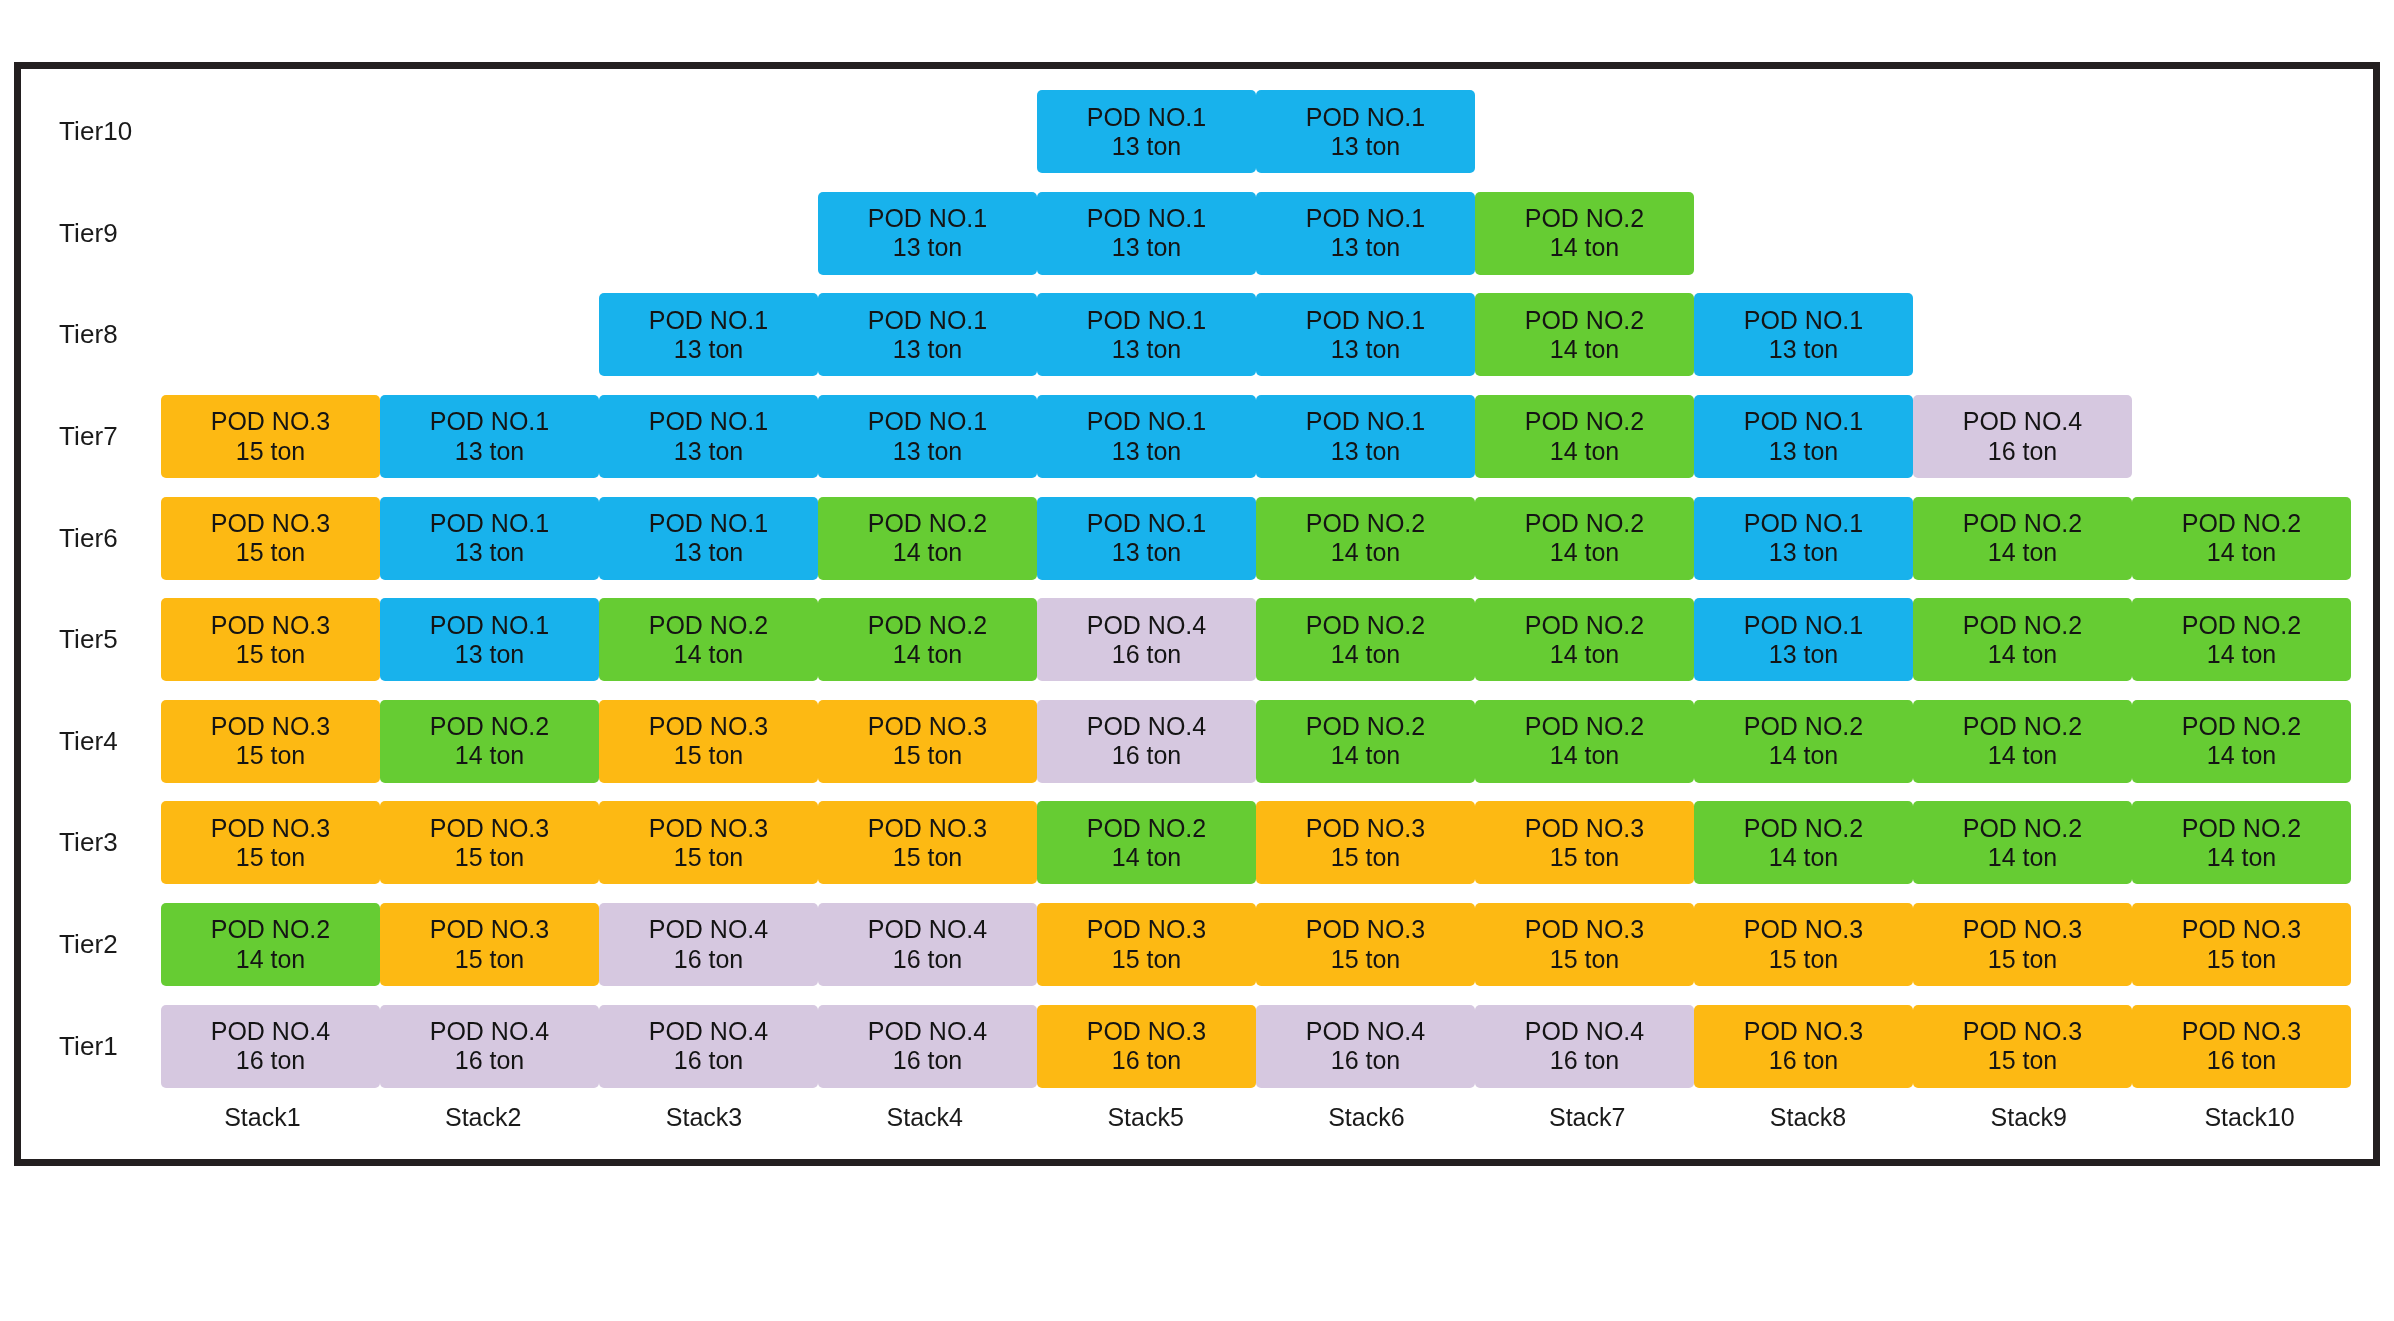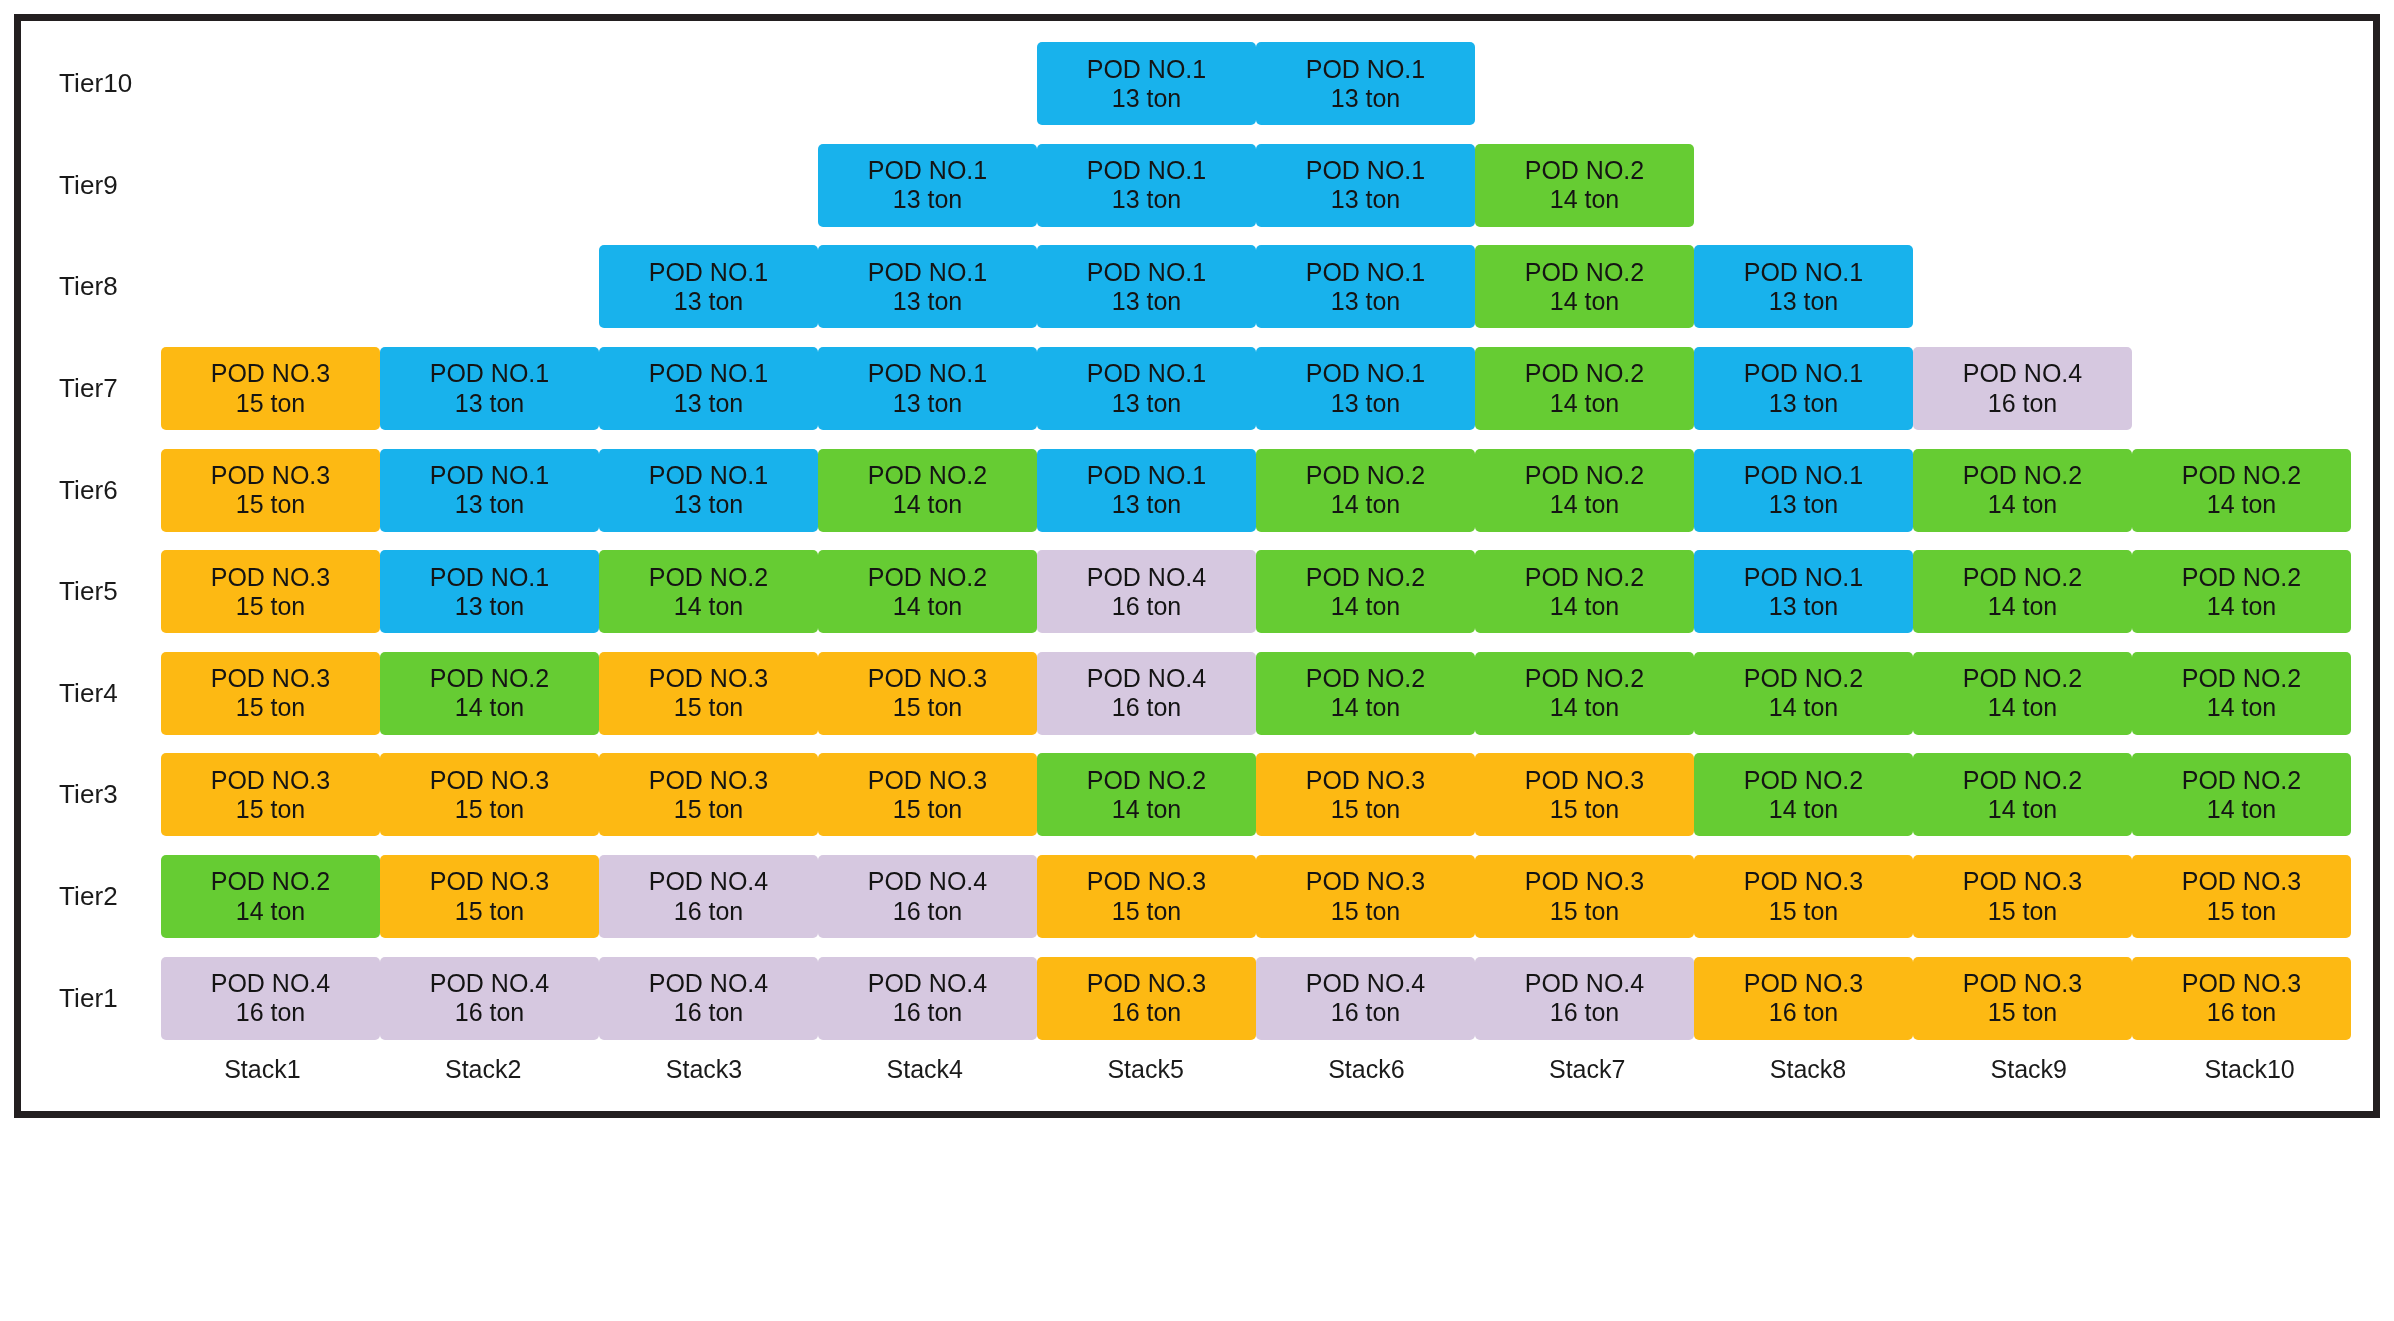"Tier10" .frame { margin-top: none -> 48px }
